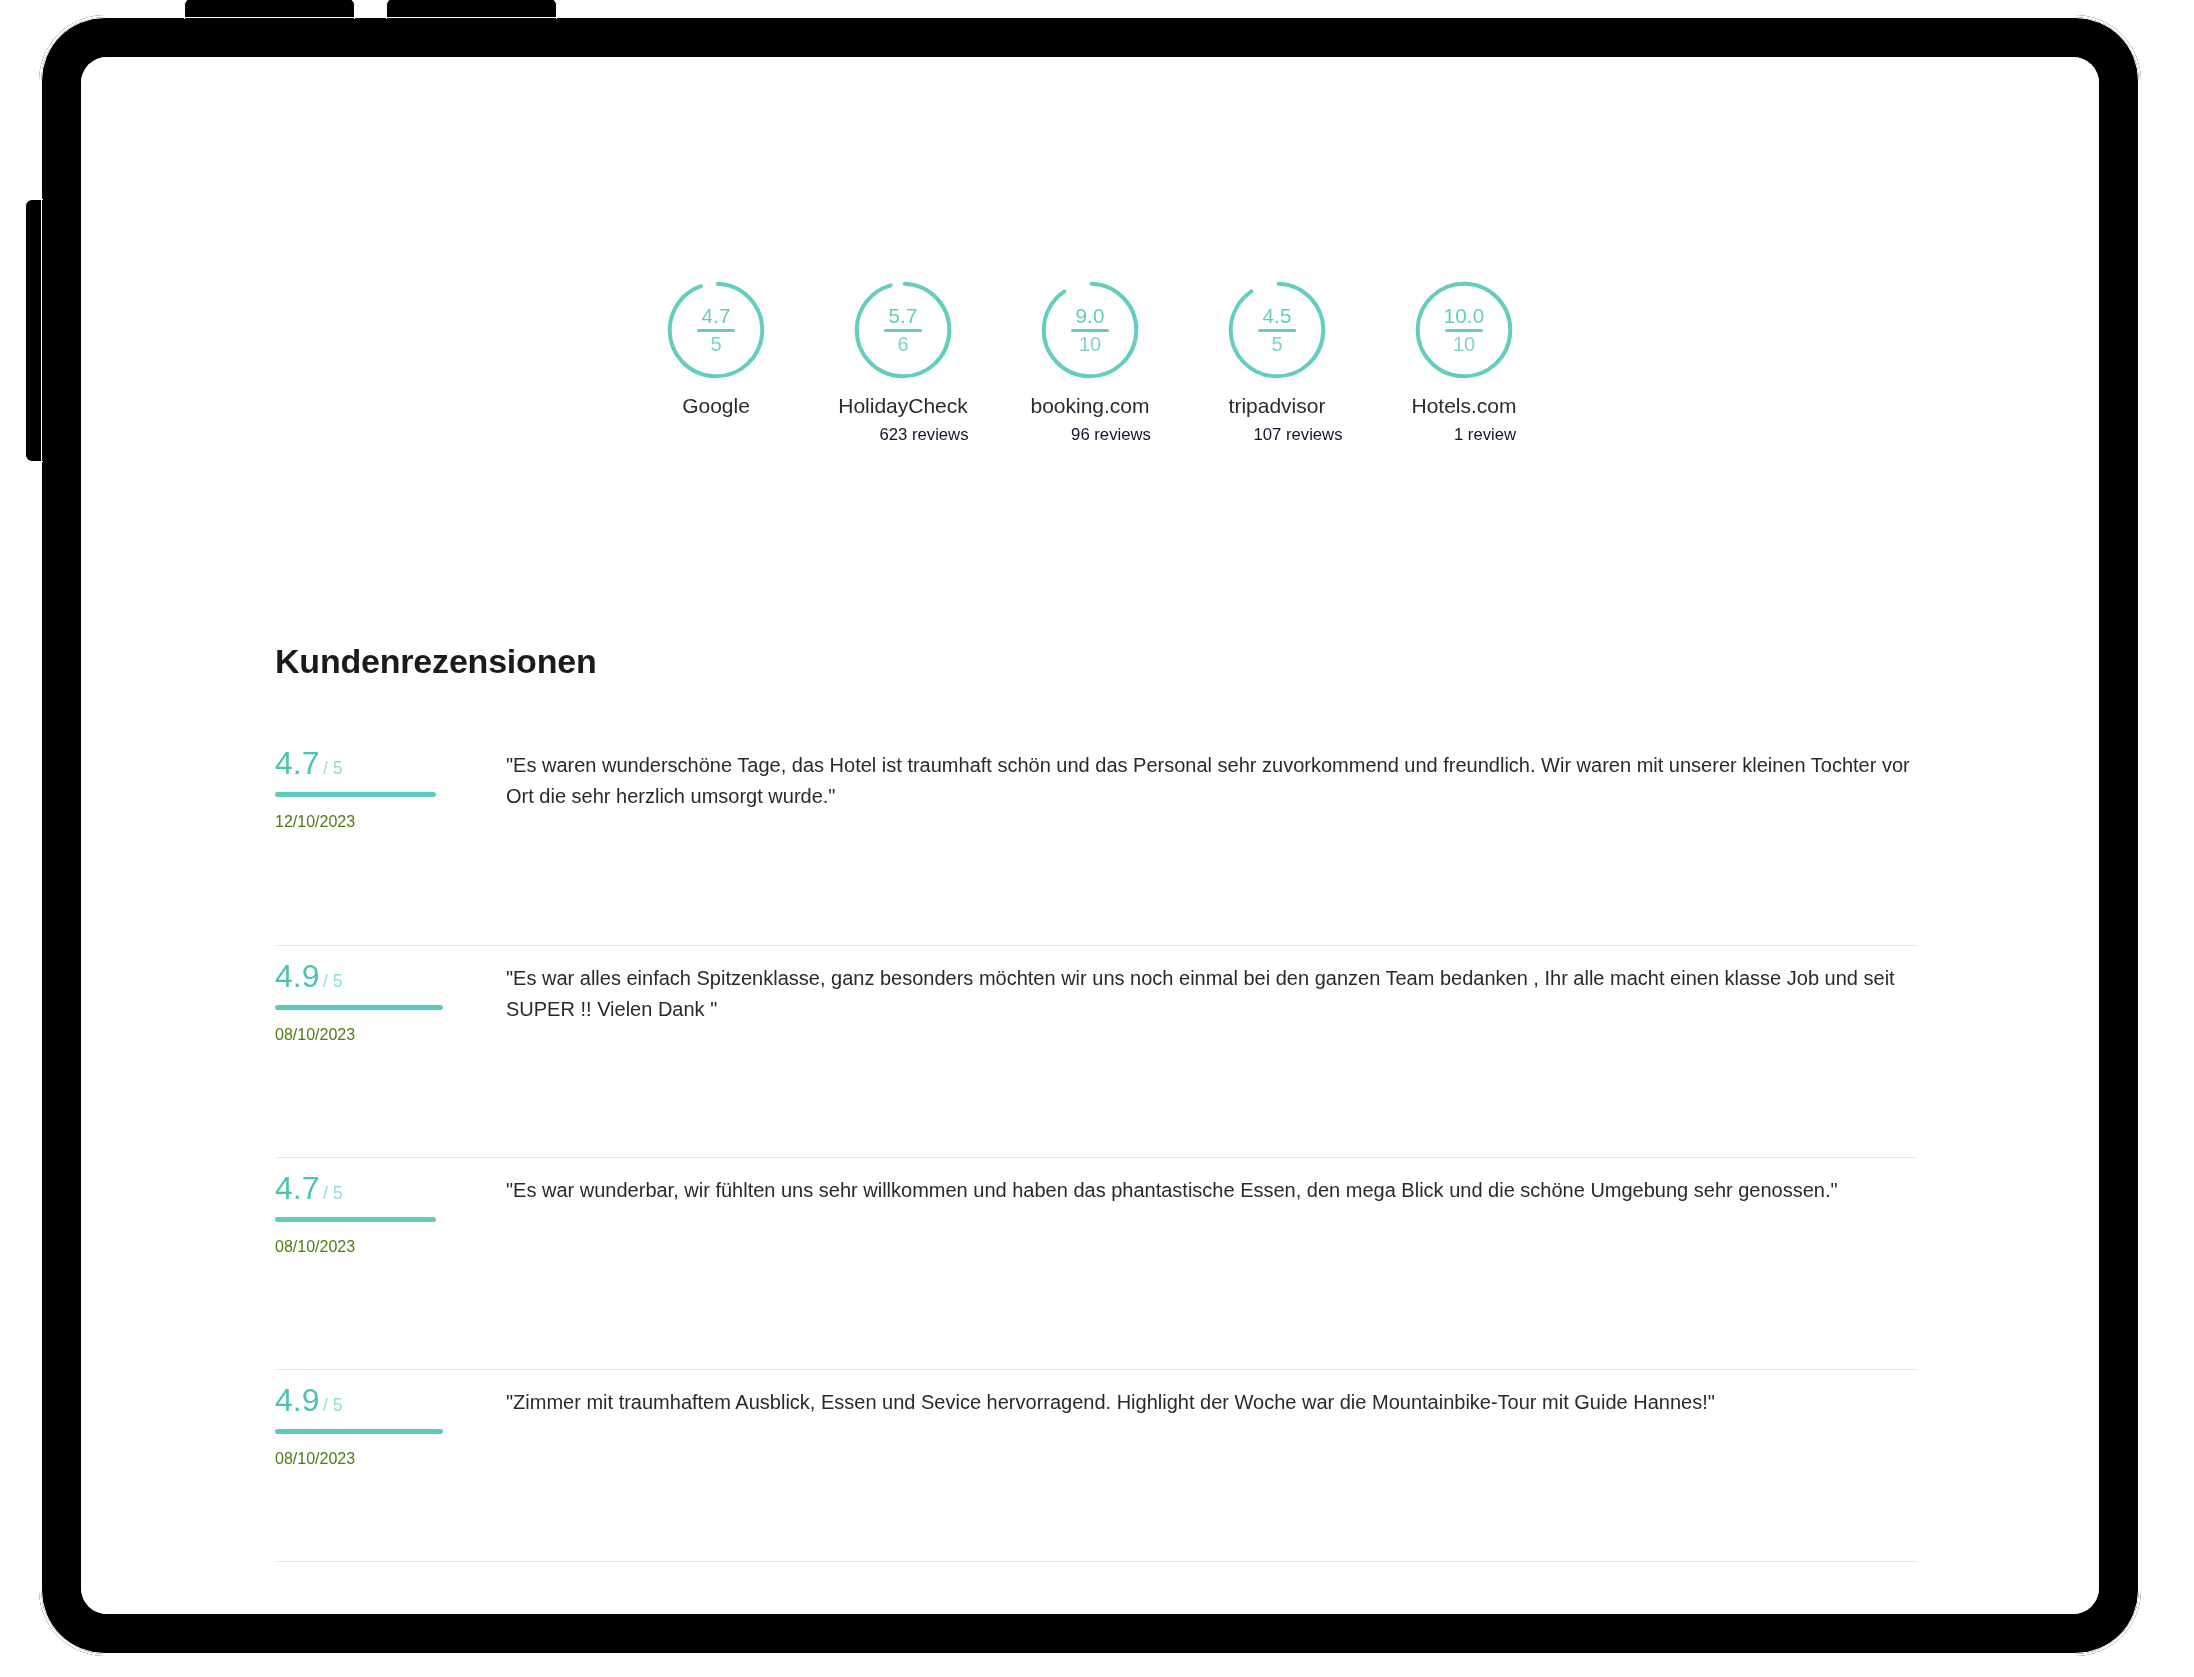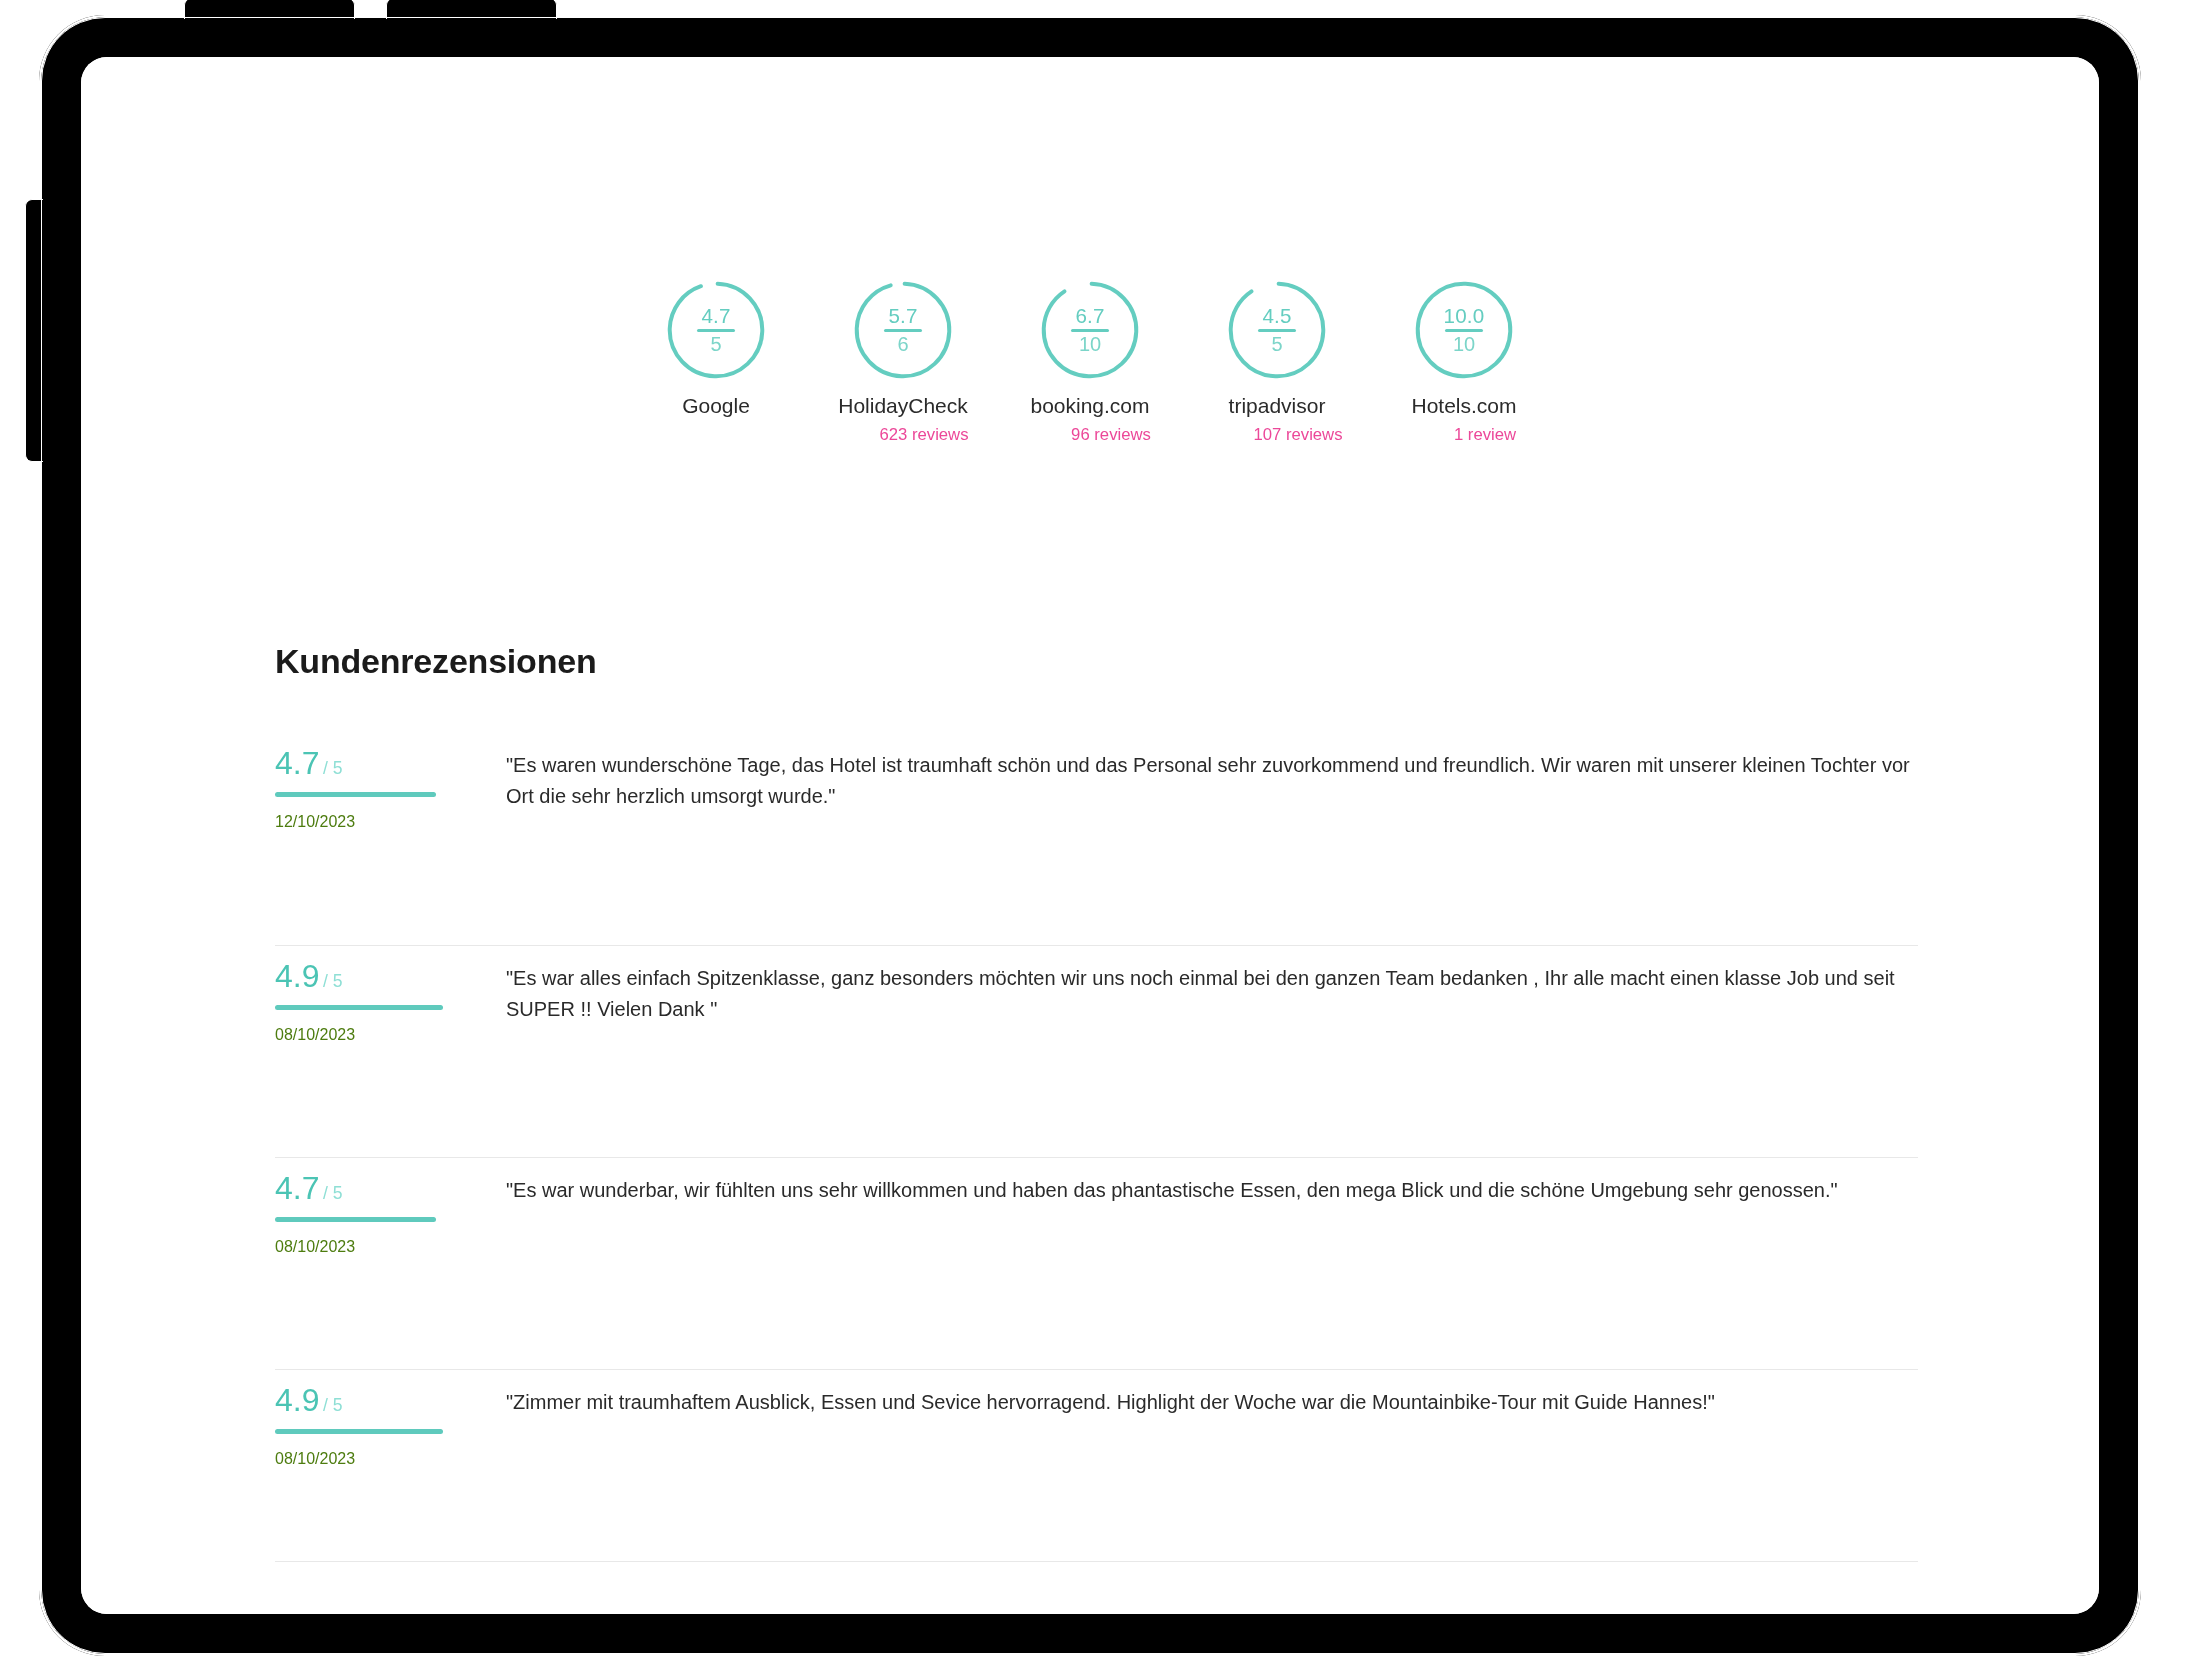"6.7" div.gauge-score { text: 6.7 -> 9.0 }
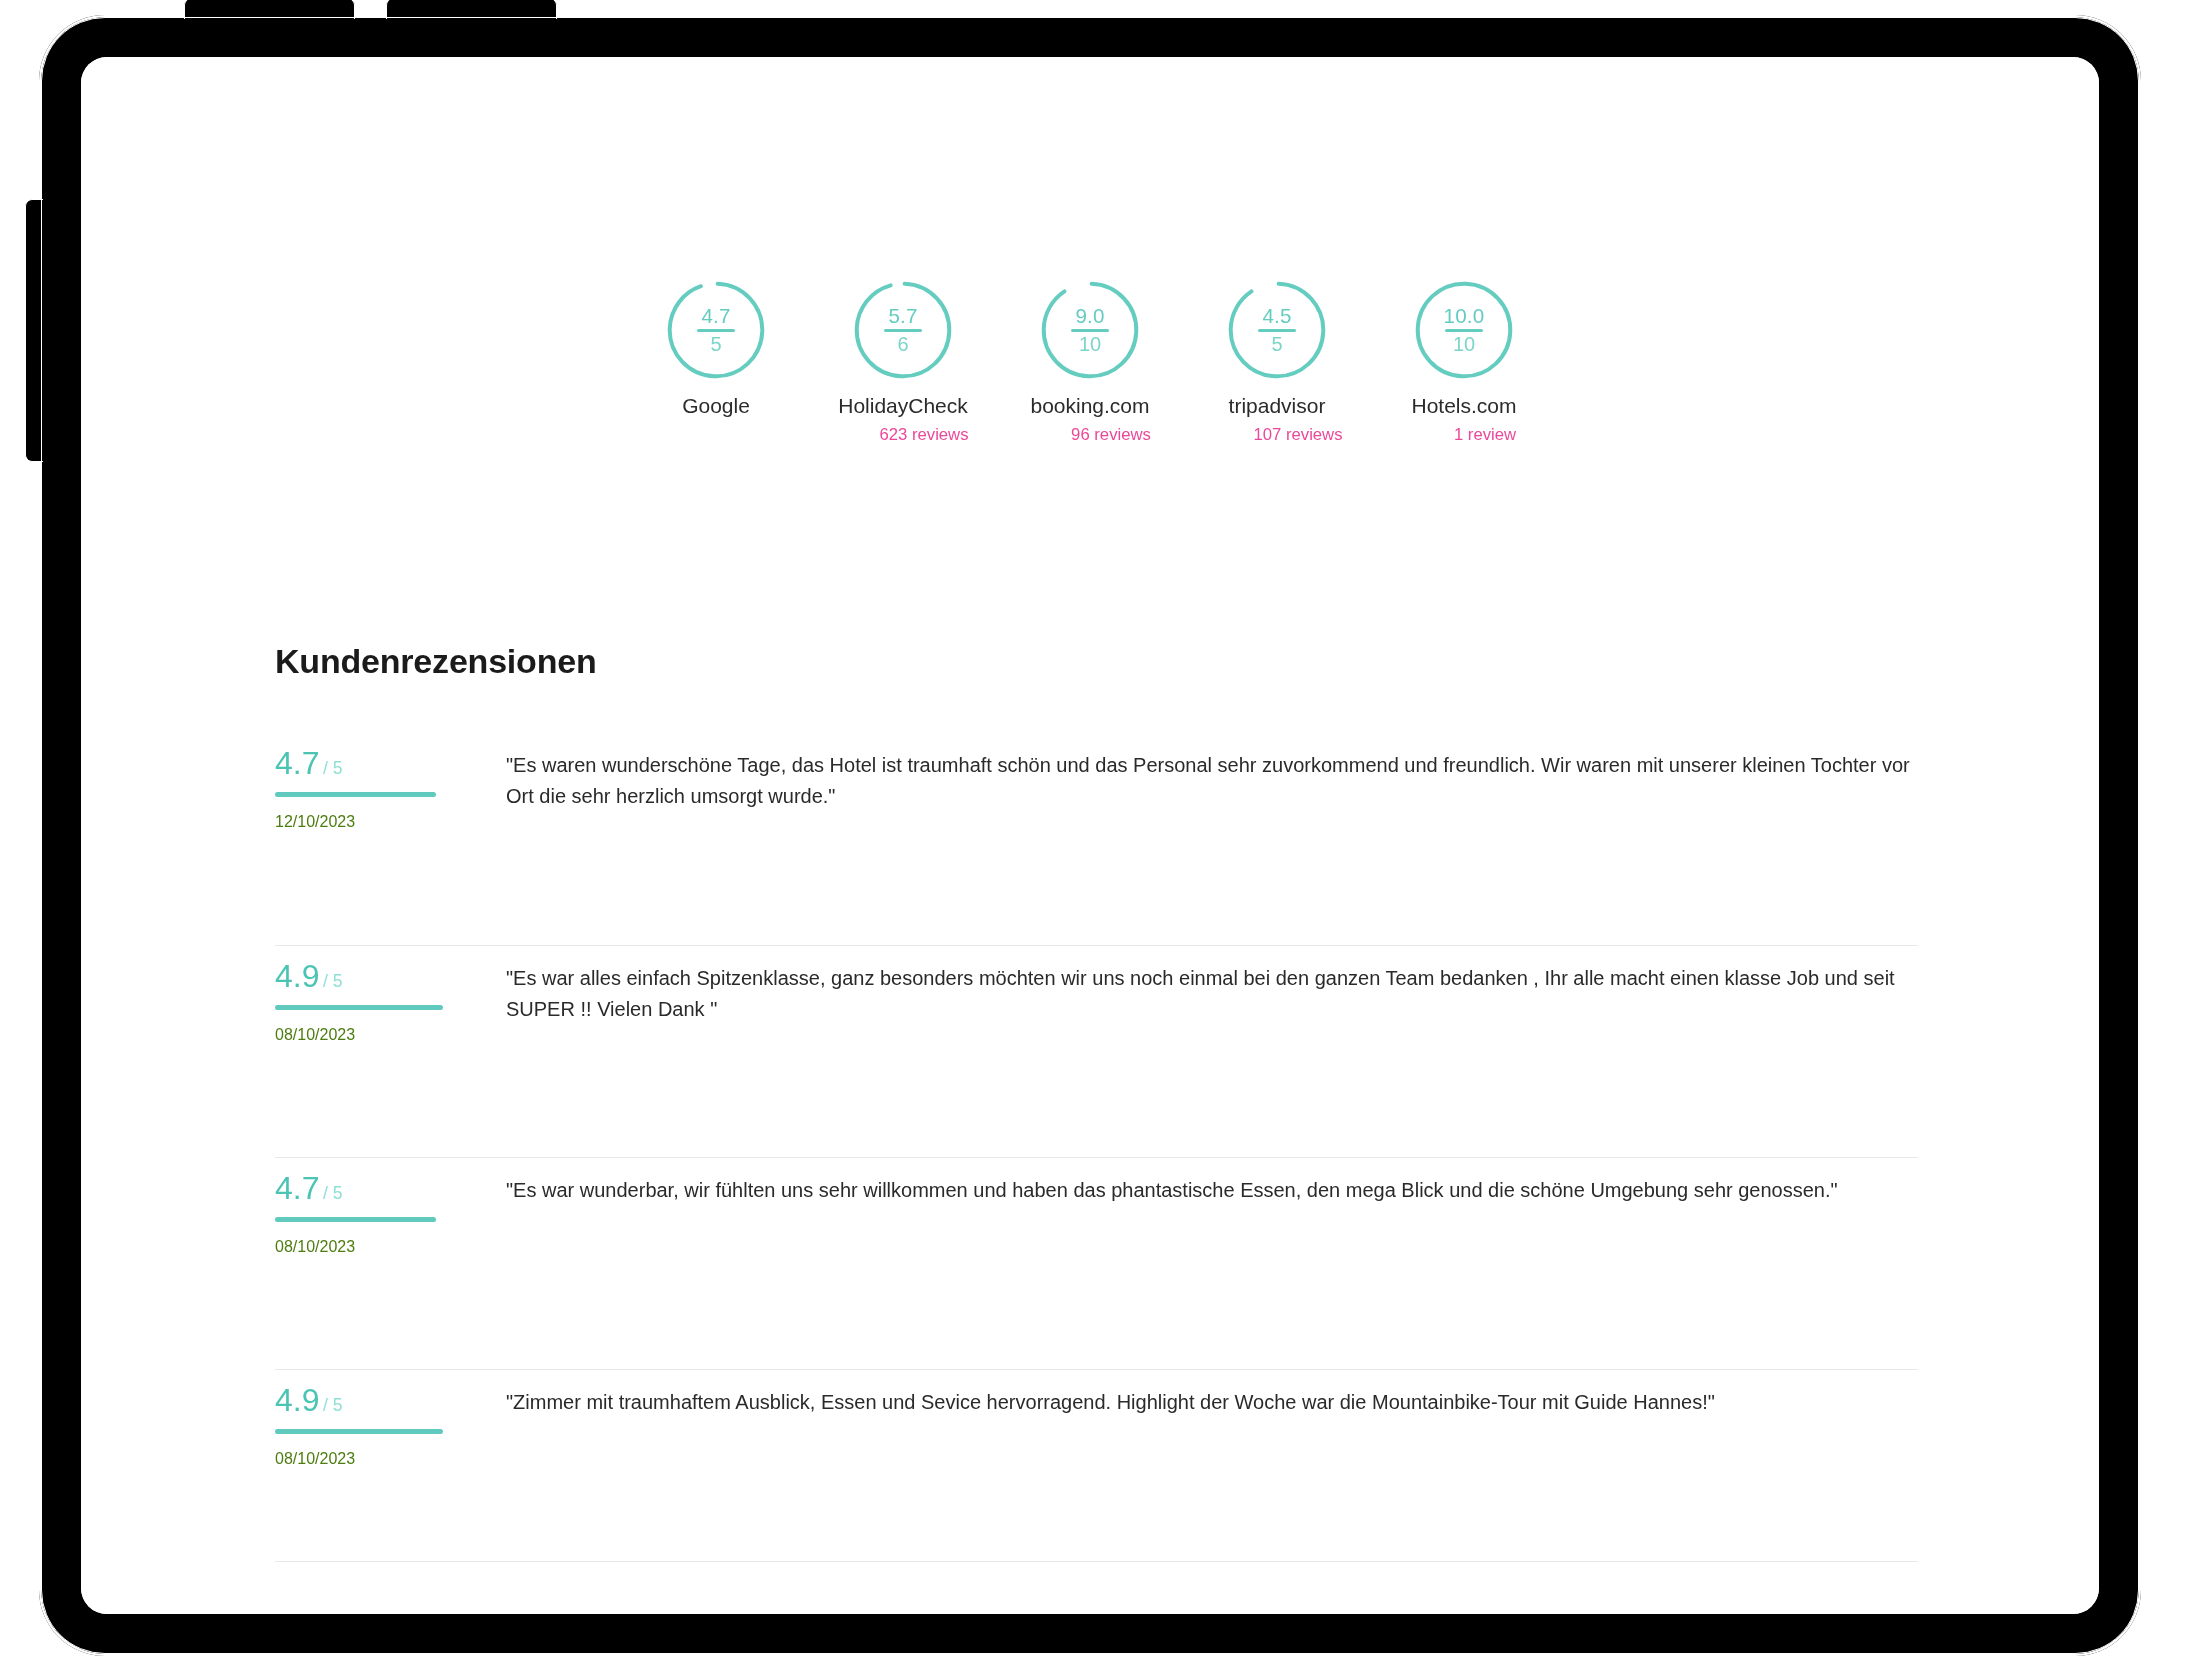"623 reviews" .platform-reviews { color: #ec4899 -> #0f172a }
